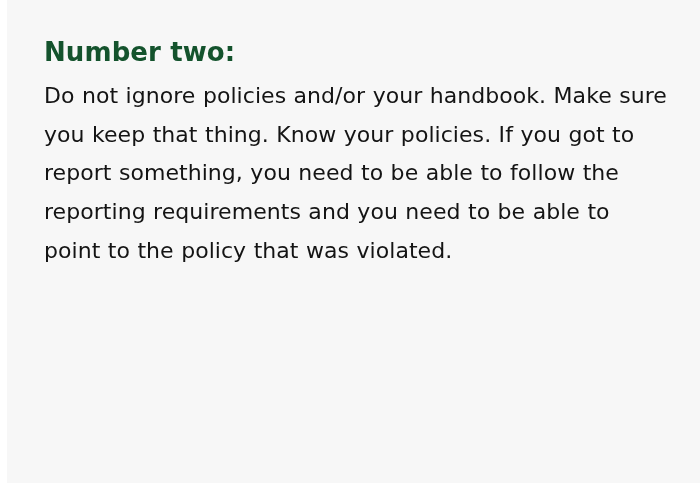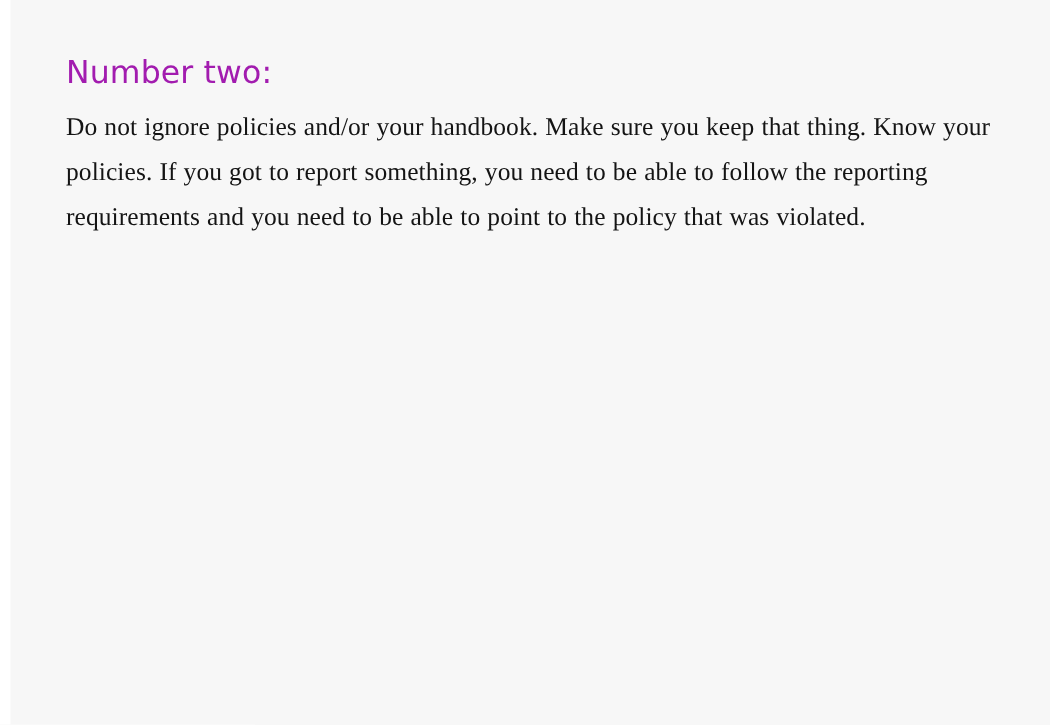"Number two:" .heading { color: #a21caf -> #14532d; font-size: 21px -> 26px; font-weight: normal -> bold }
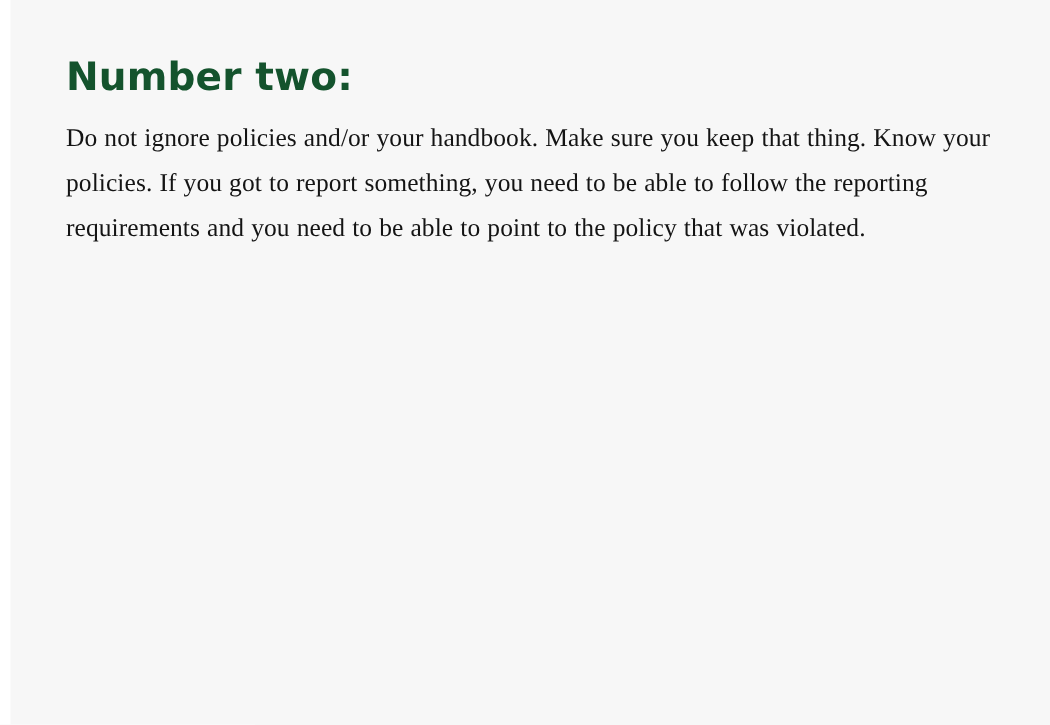"Do not ignore policies and/or" .body-text { font-family: Liberation Serif, serif -> none; font-size: 17px -> 22px }
